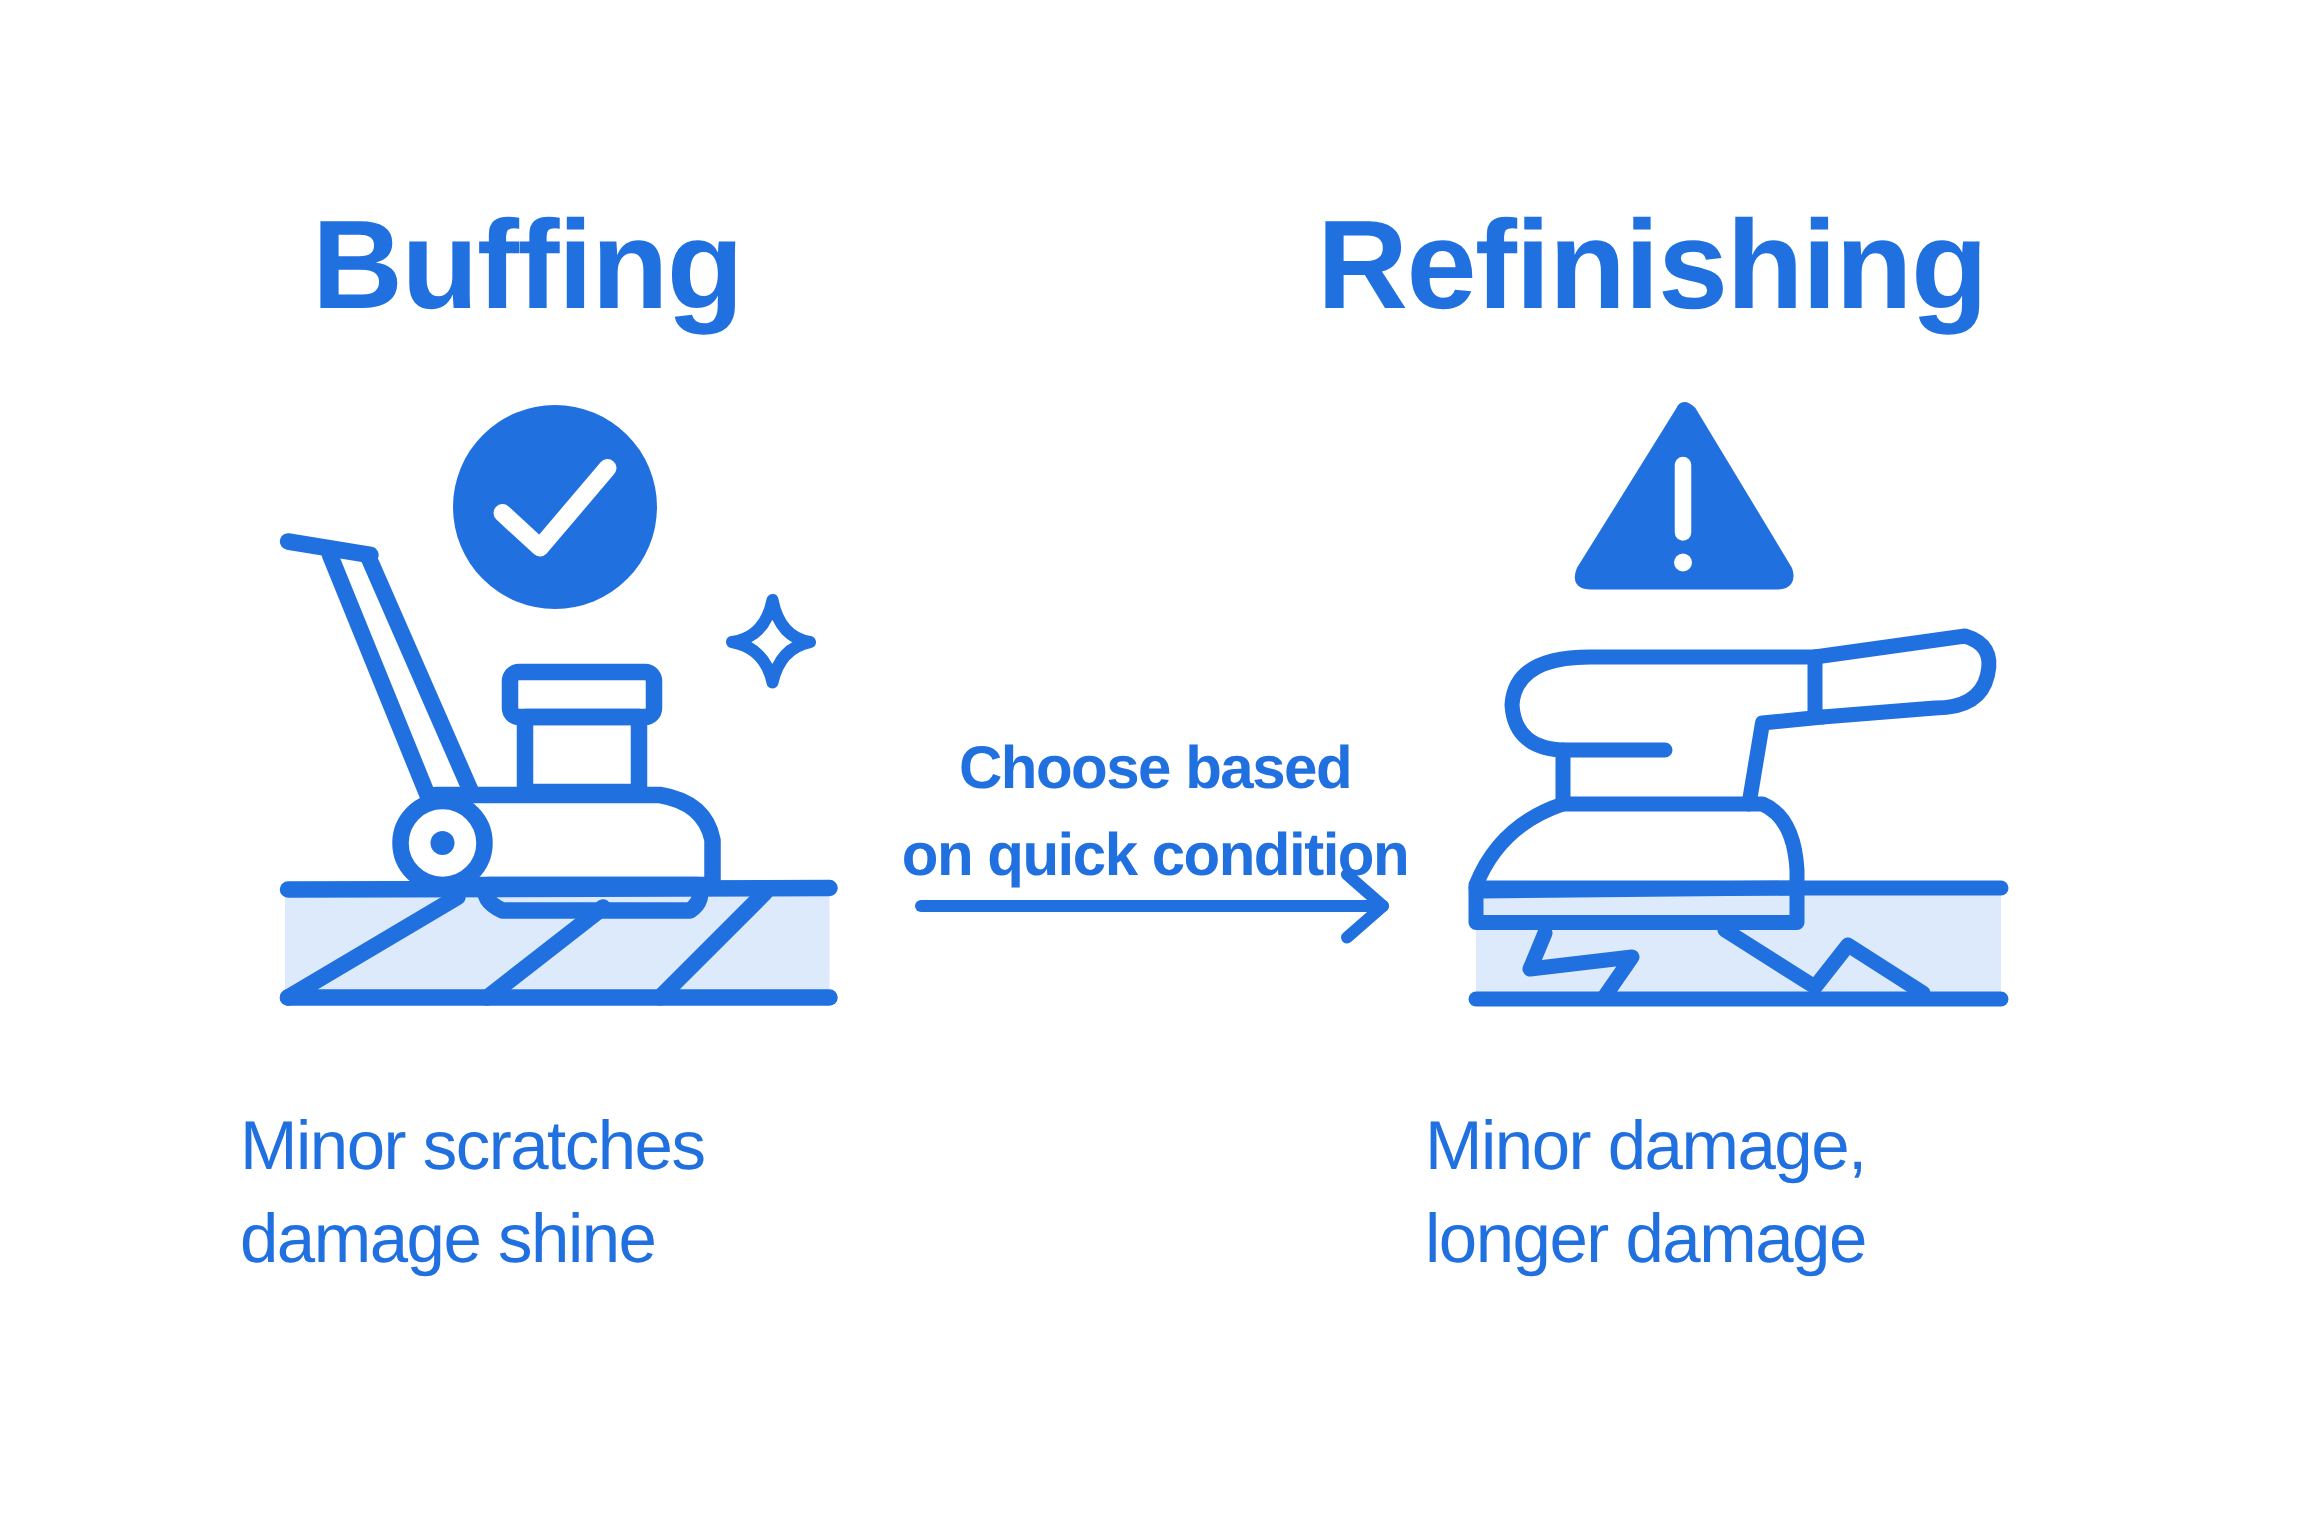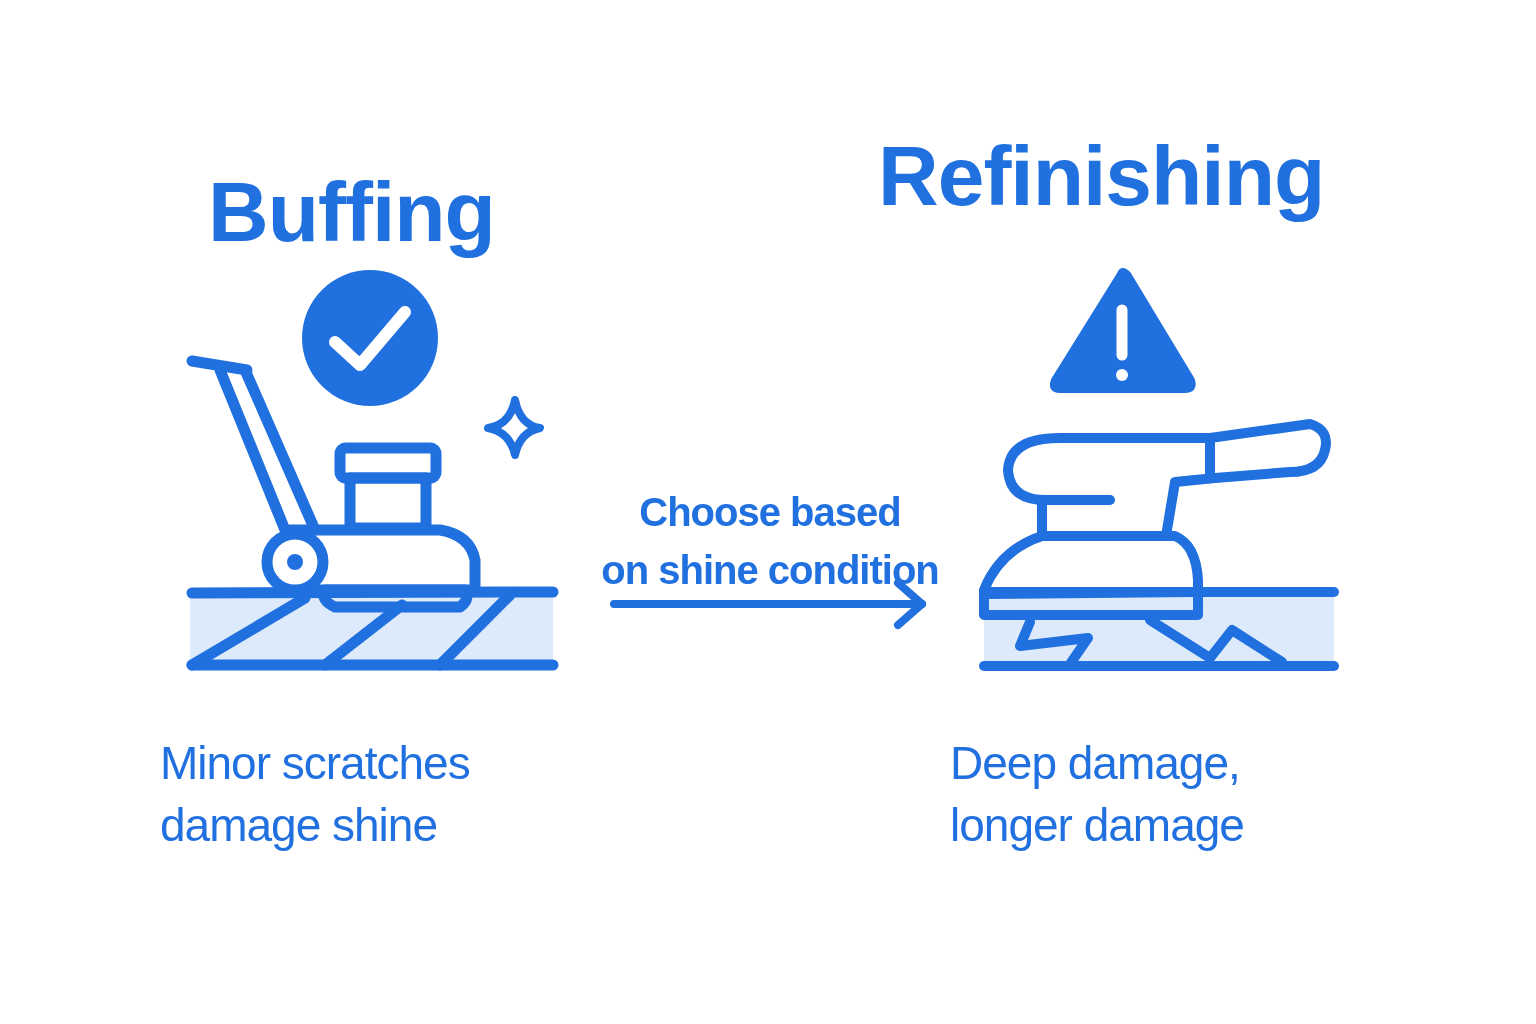"Buffing" #title-left { margin-top: 36px -> none }
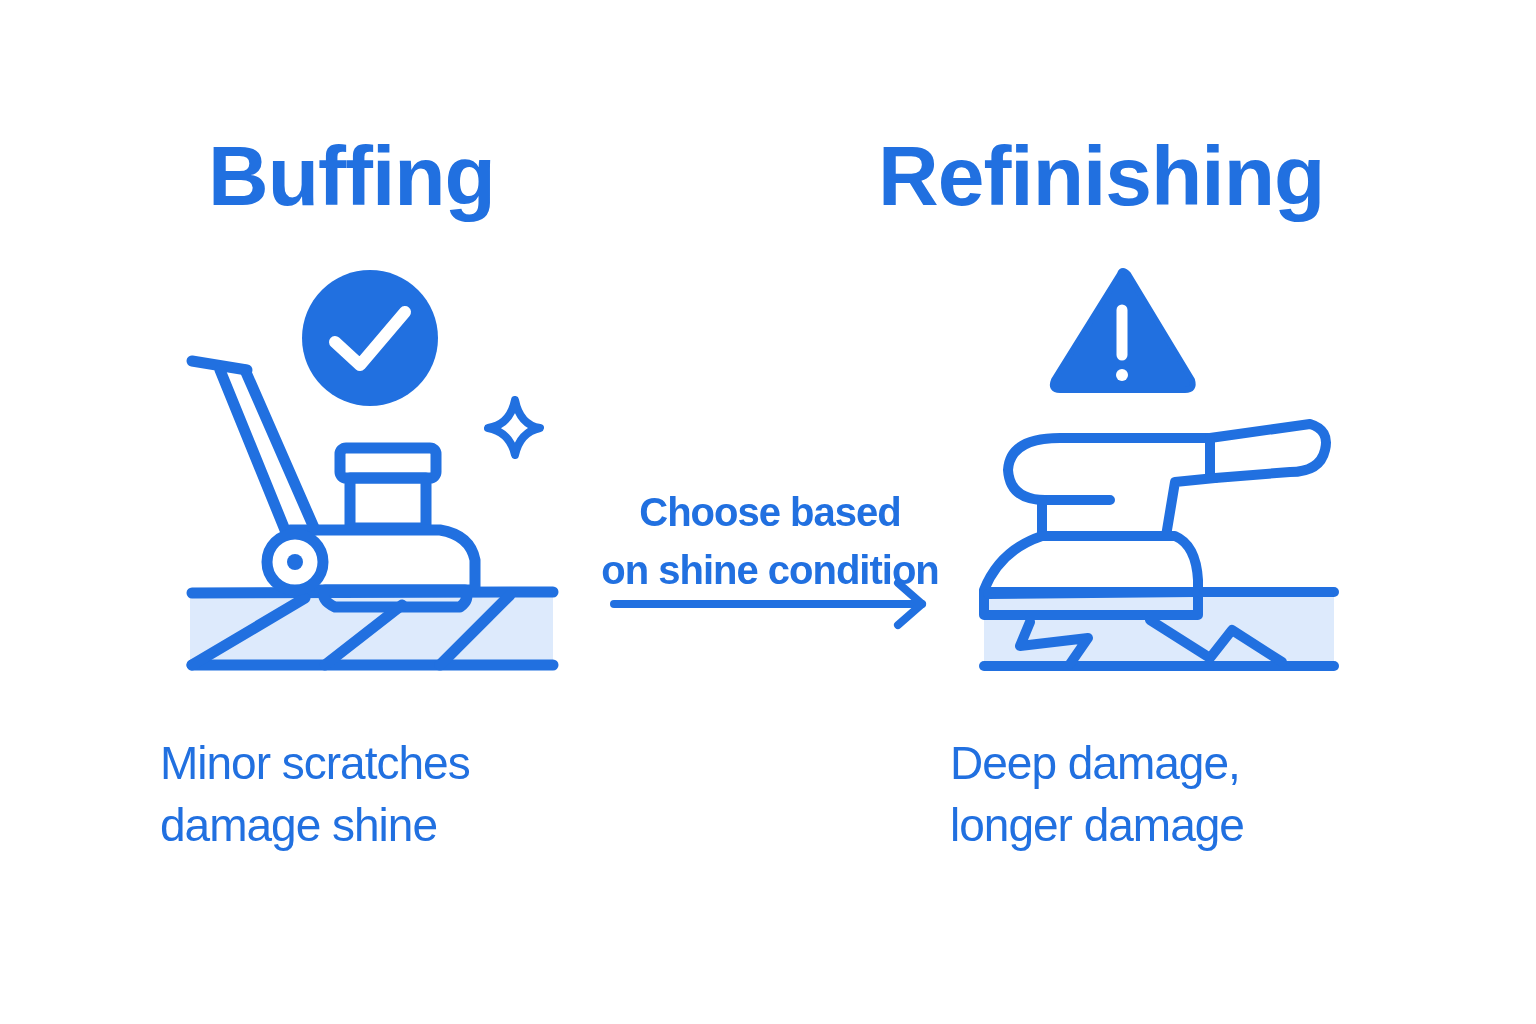"on shine condition" div { text: shine -> quick }
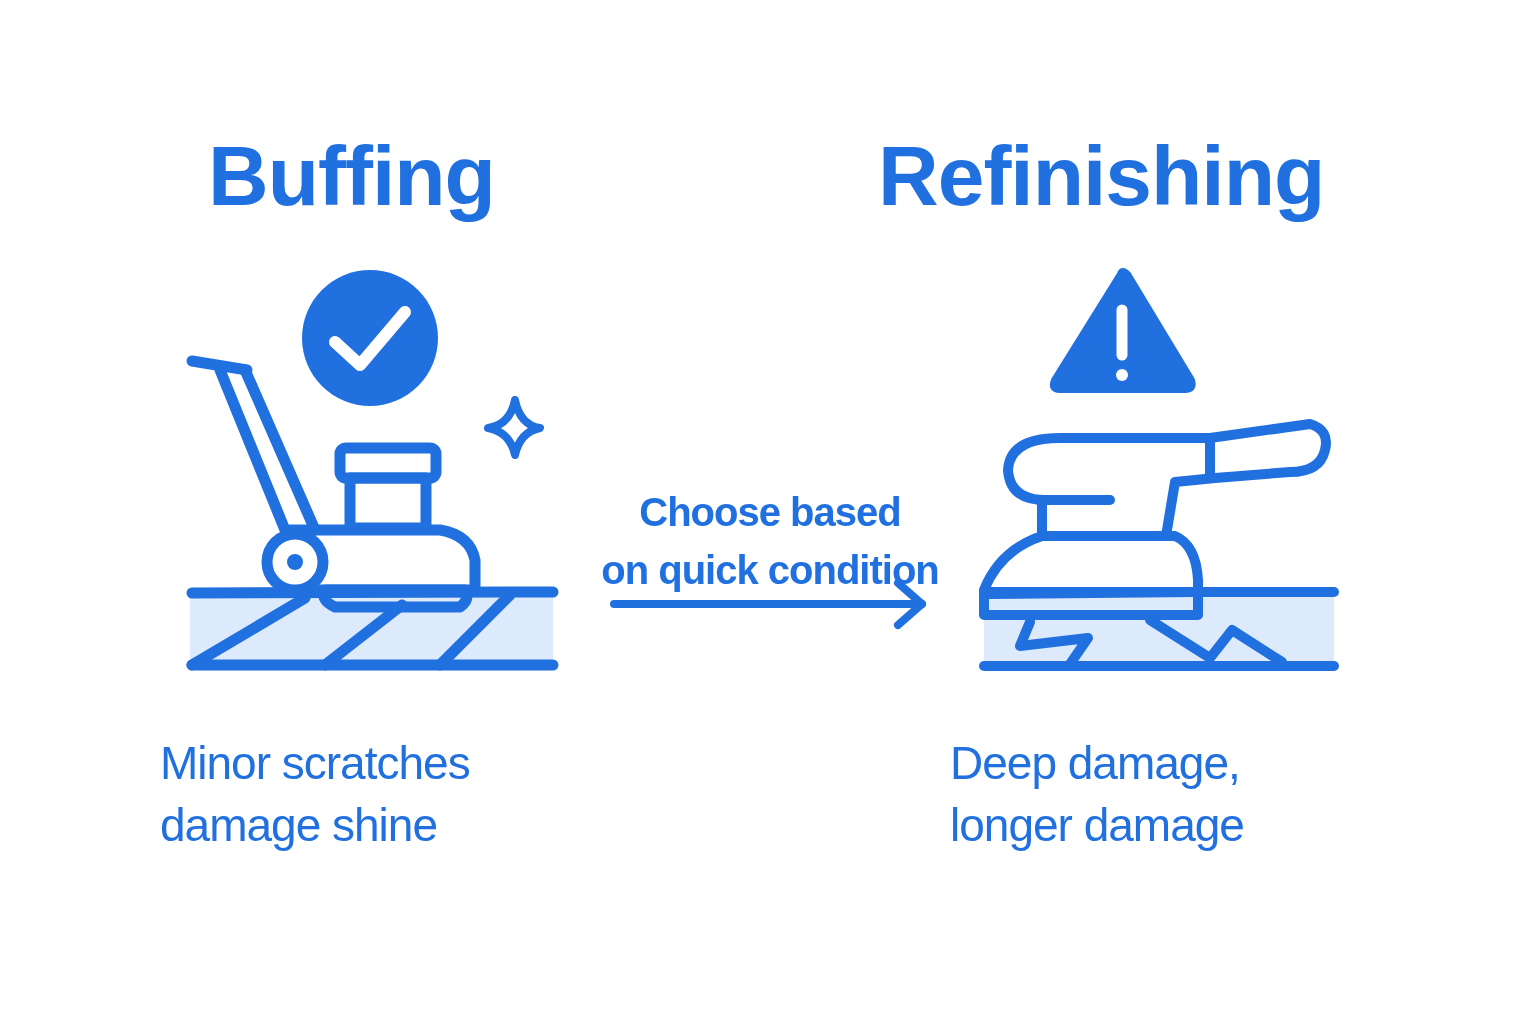"Deep damage," div { text: Deep -> Minor }
